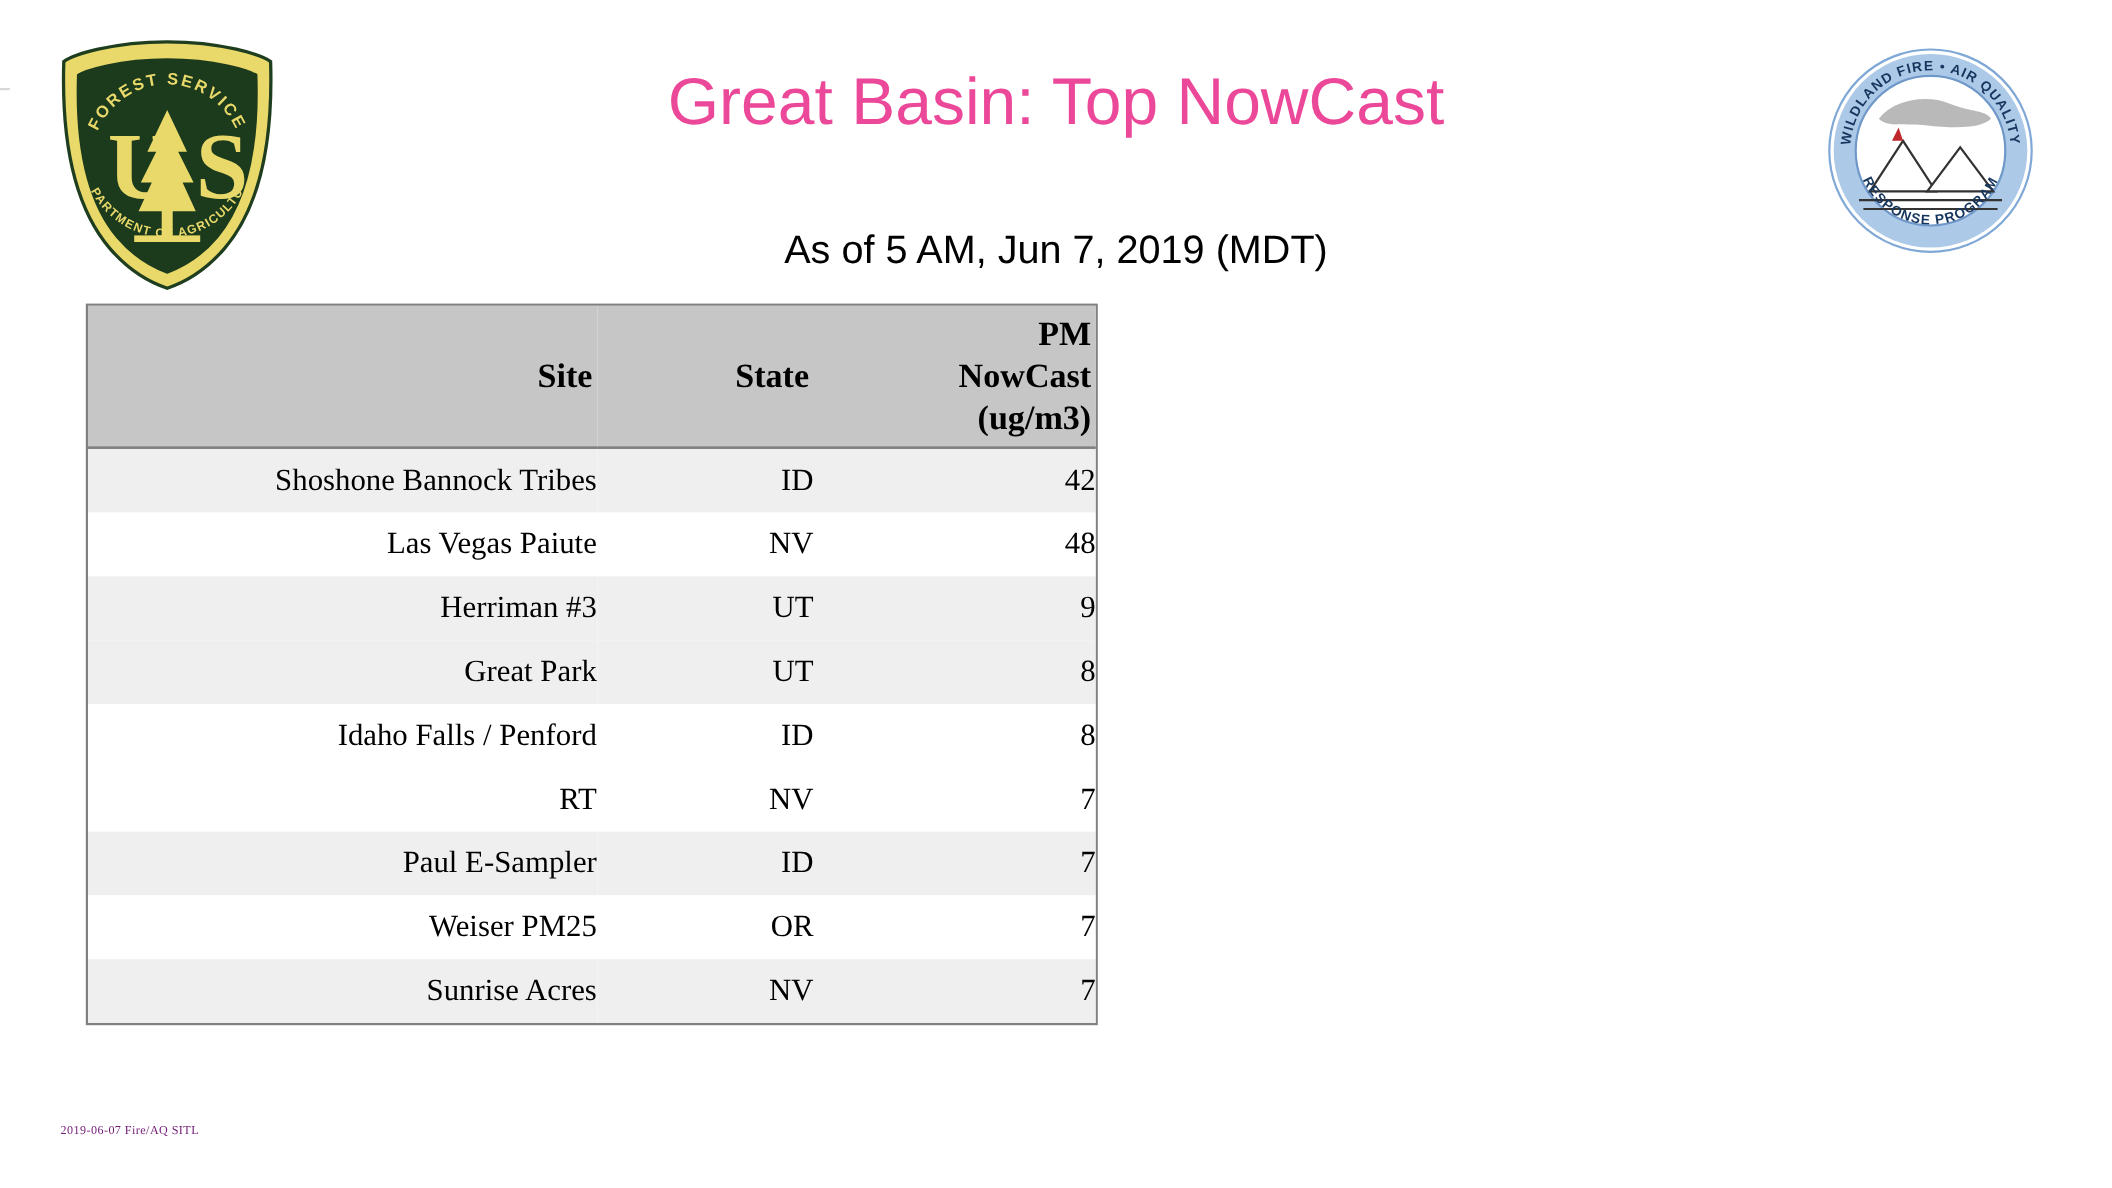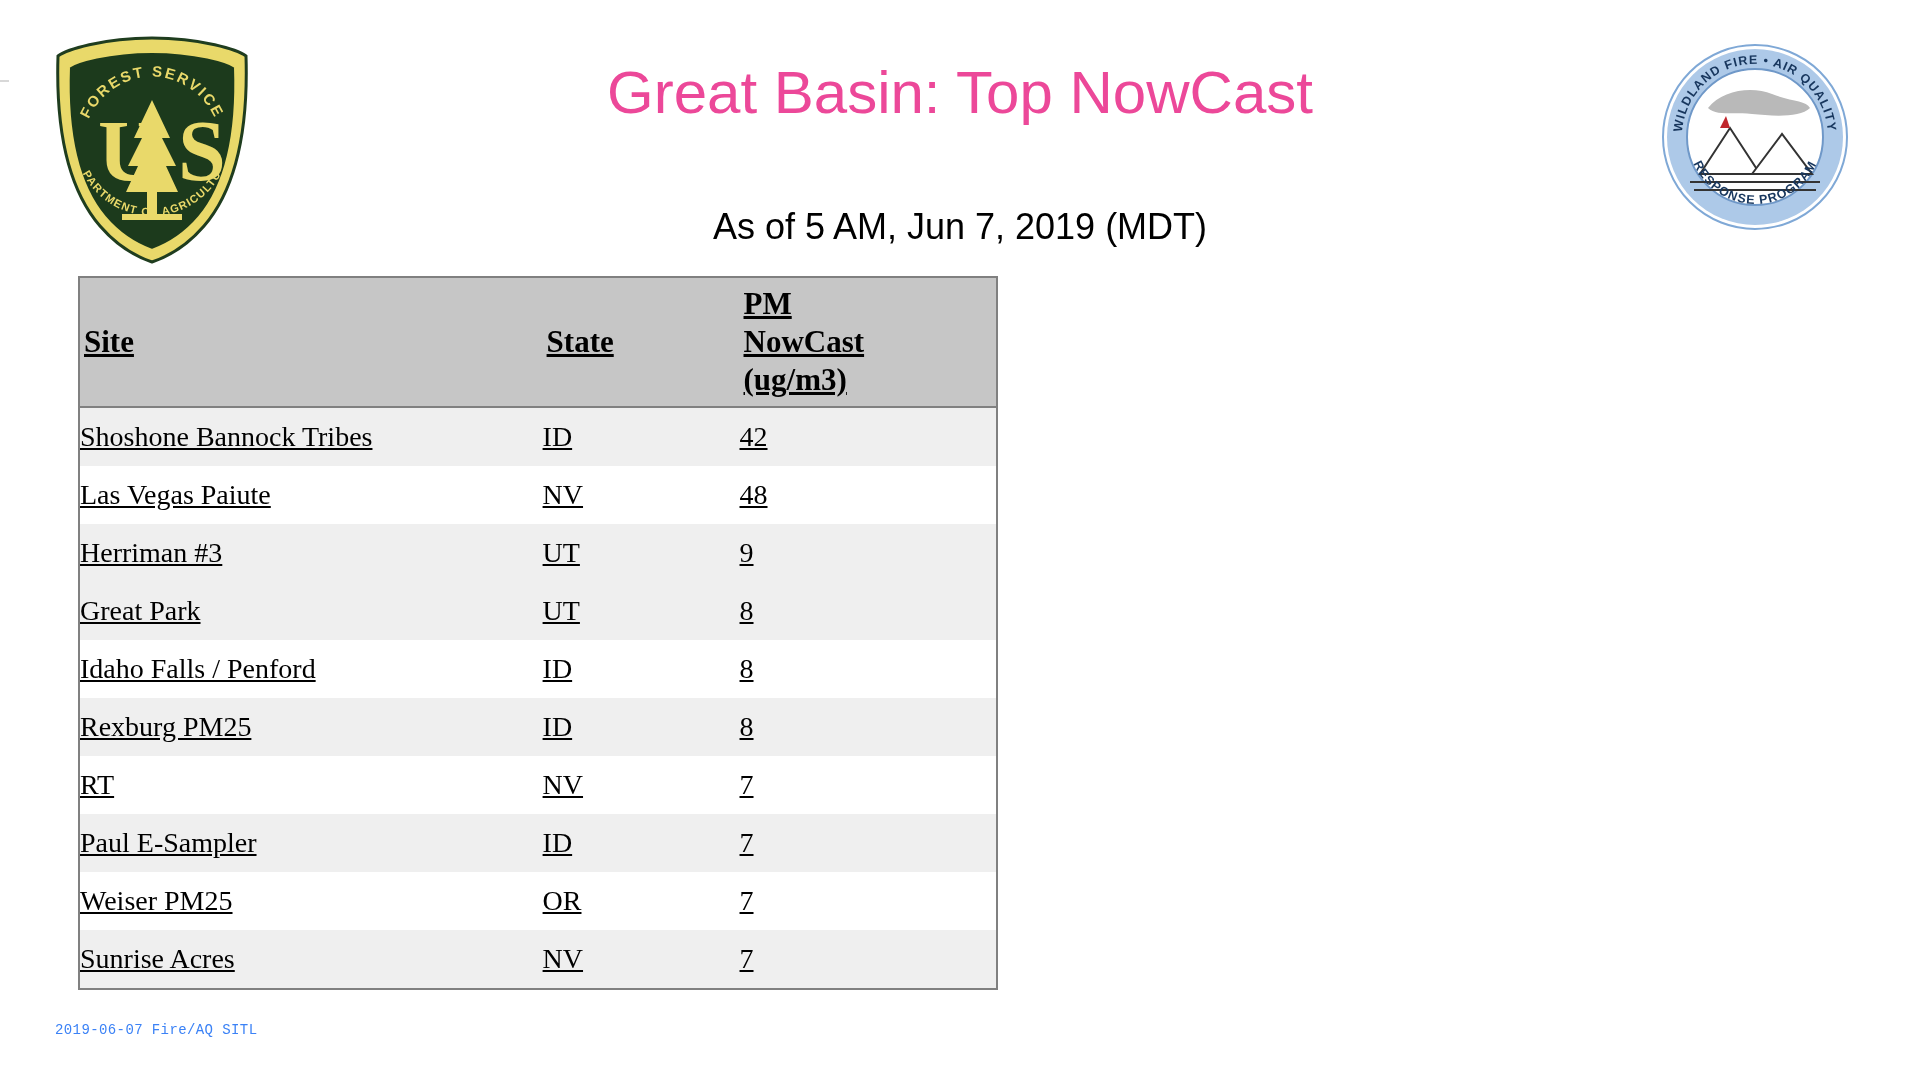"PM" table.nowcast th, table.nowcast td { text-align: left -> right; text-decoration: underline -> none }
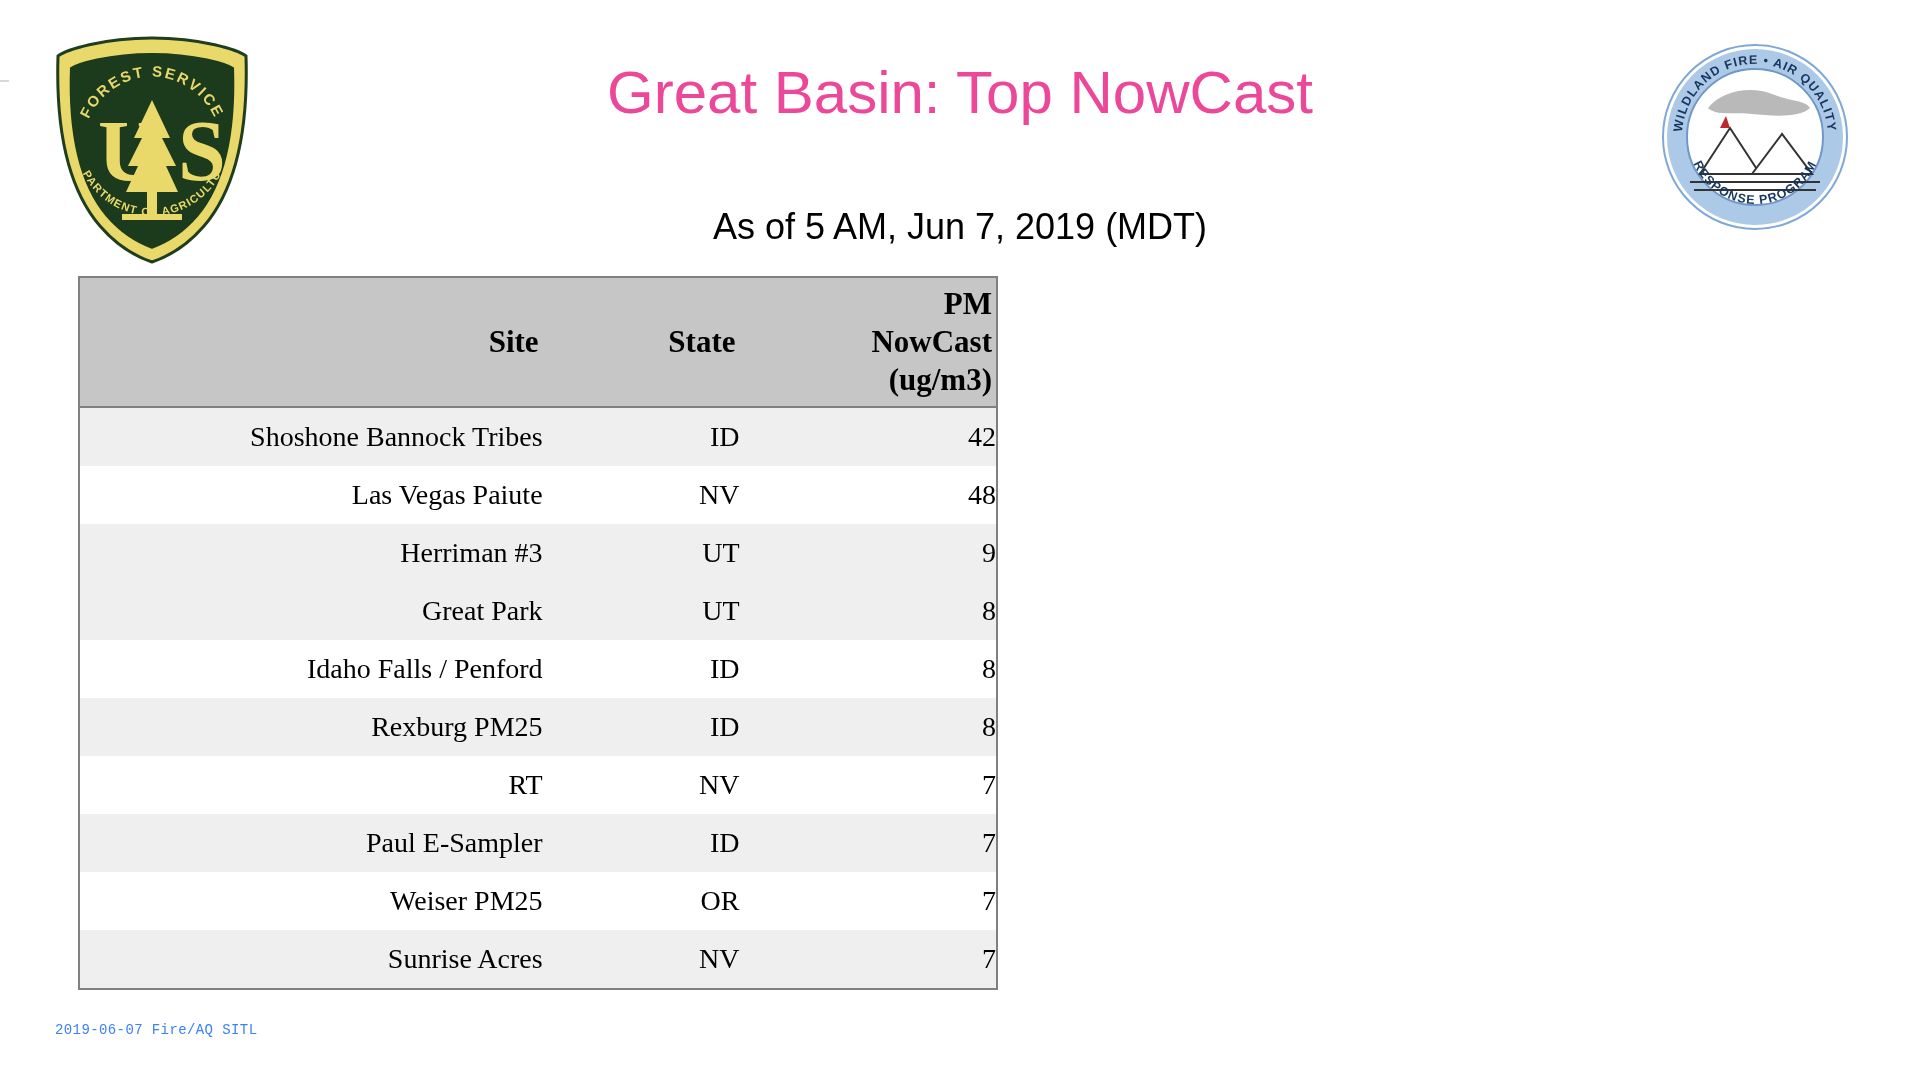"Rexburg PM25" tr.row-alt { html: <tr> <td>Rexburg PM25</td> <td>ID</td> <td>8</td> </tr> -> none }
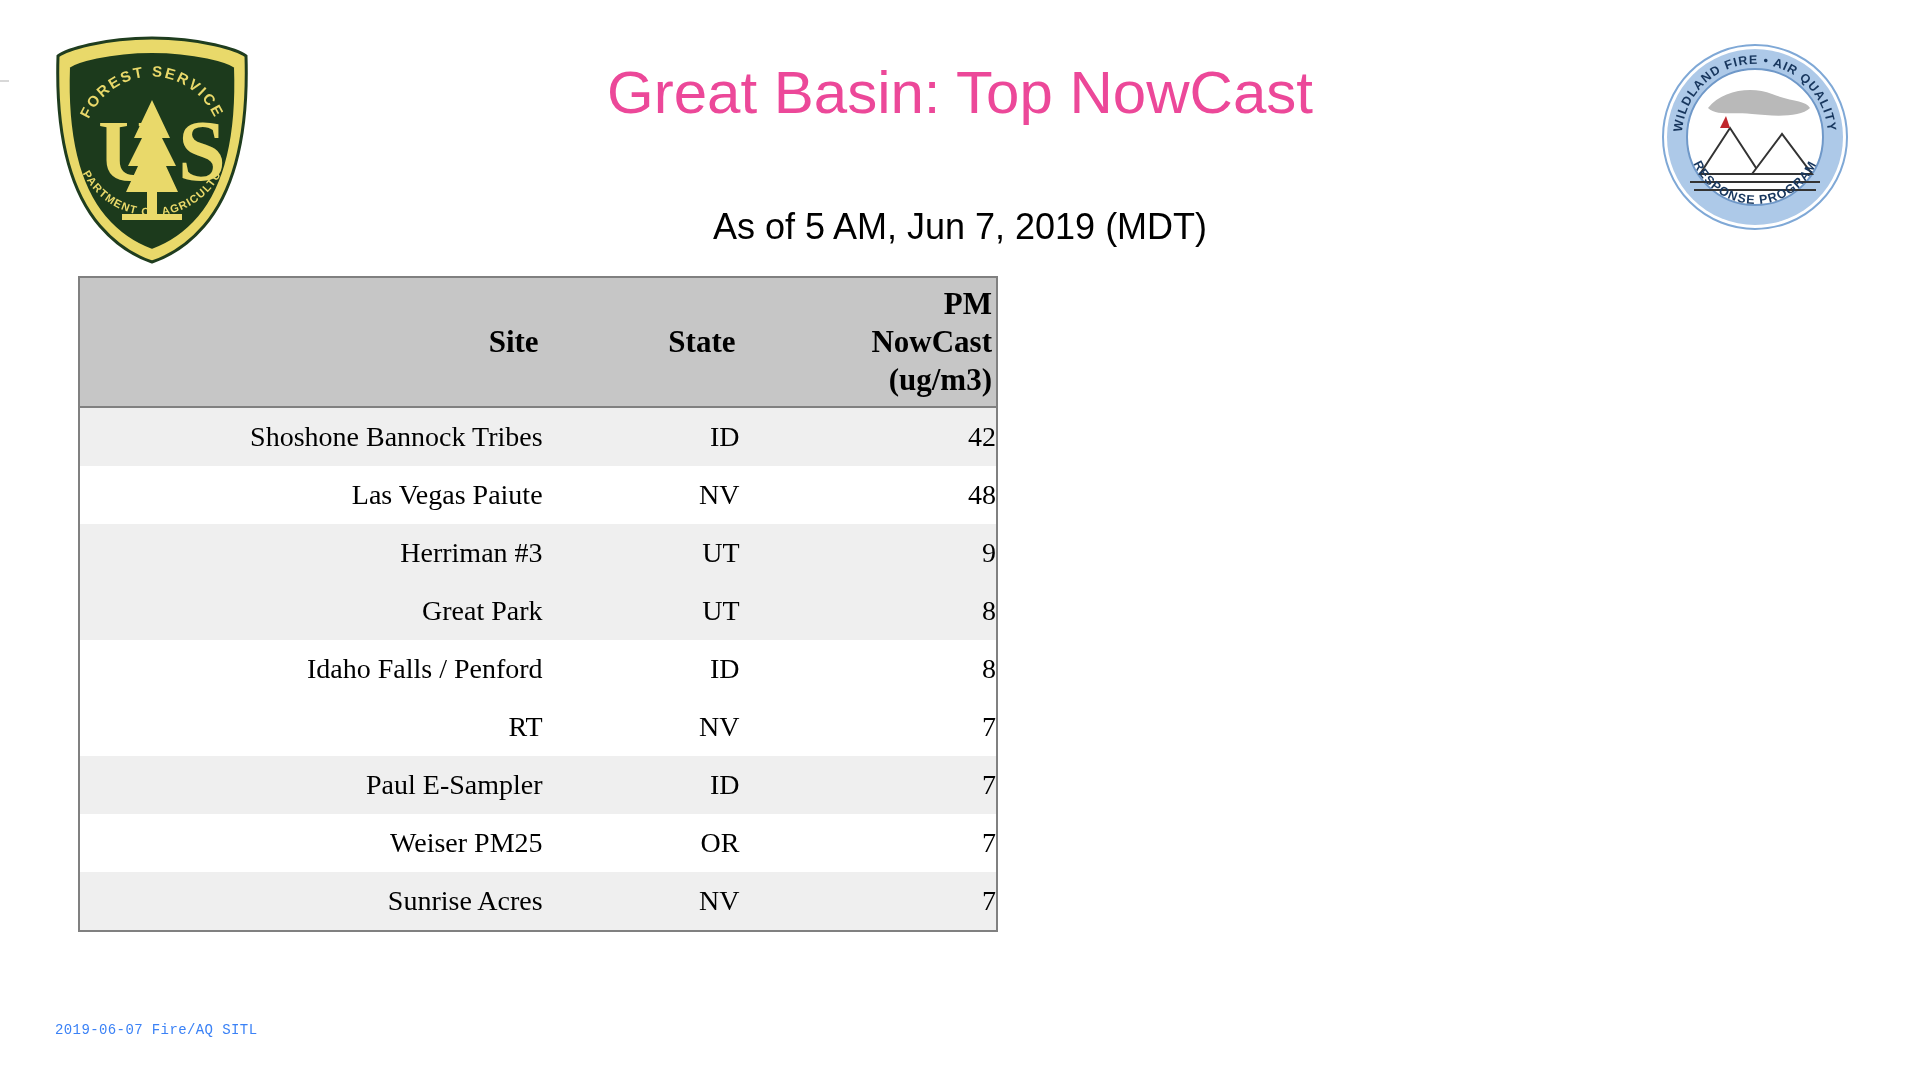"2019-06-07 Fire/AQ SITL" .footer-note { color: #3b82f6 -> #701a75; font-family: Liberation Mono, monospace -> Liberation Serif, serif; font-size: 14px -> 11px }
